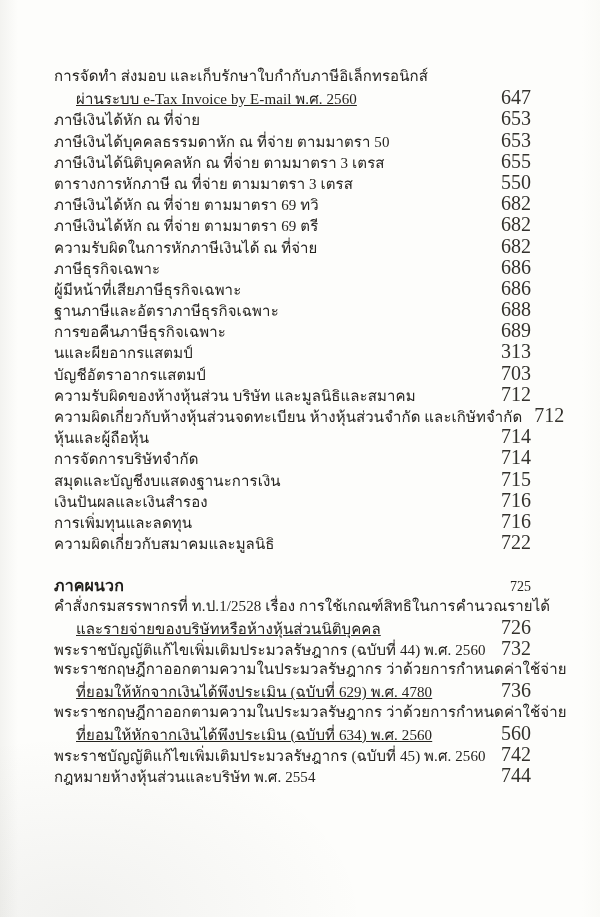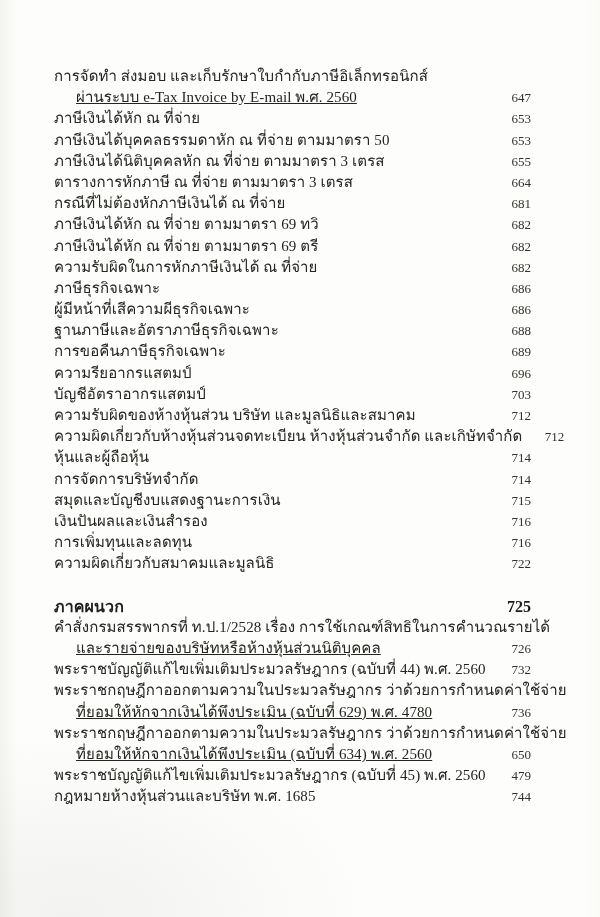"647" .row .page-num { font-size: 13px -> 20px }
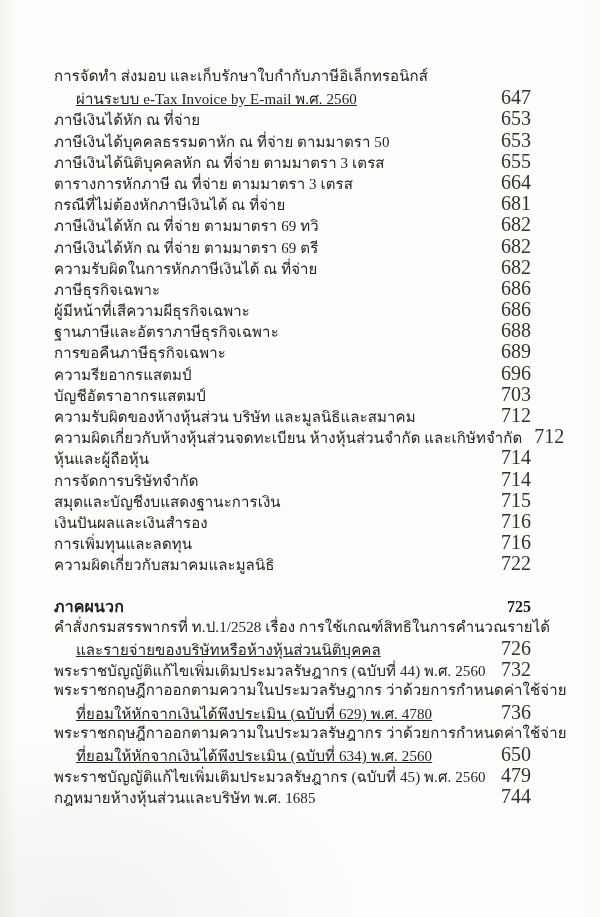"664" span.page-num { text: 664 -> 550 }
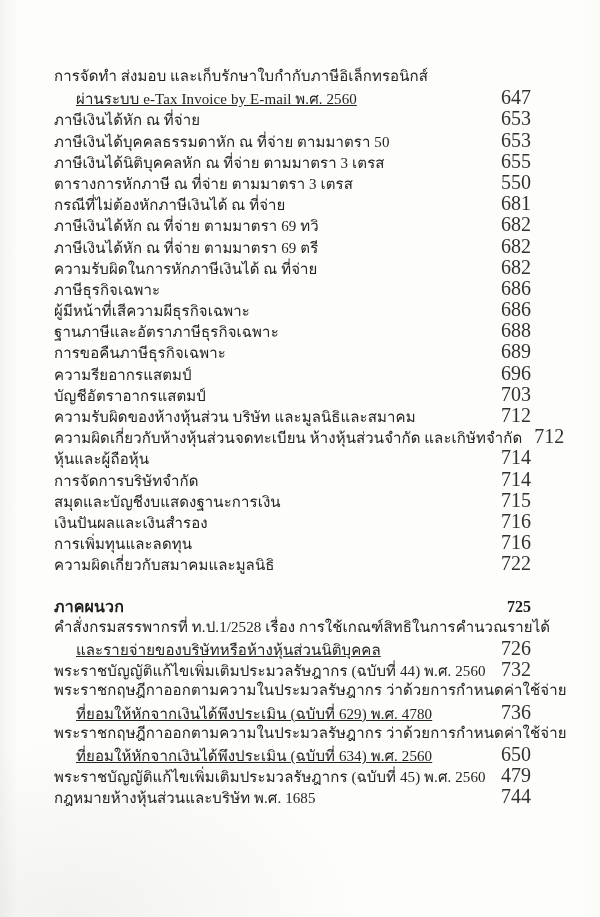"กรณีที่ไม่ต้องหักภาษีเงินได้ ณ ที่จ่าย" div.row { html: <div> <span>กรณีที่ไม่ต้องหักภาษีเงินได้ ณ ที่จ่าย</span> <span>681</span> </div> -> none }
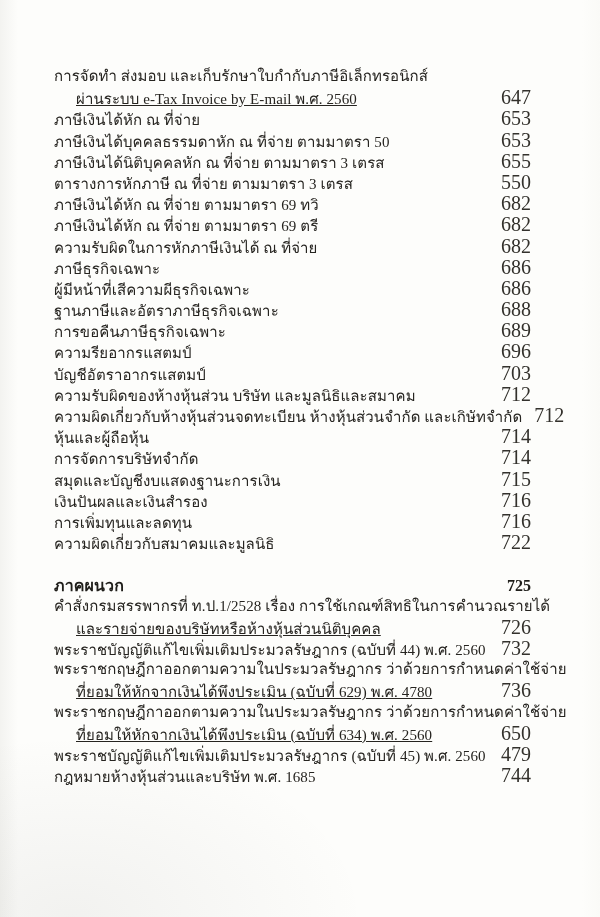"ผู้มีหน้าที่เสีความผีธุรกิจเฉพาะ" span.title { text: ผู้มีหน้าที่เสีความผีธุรกิจเฉพาะ -> ผู้มีหน้าที่เสียภาษีธุรกิจเฉพาะ }
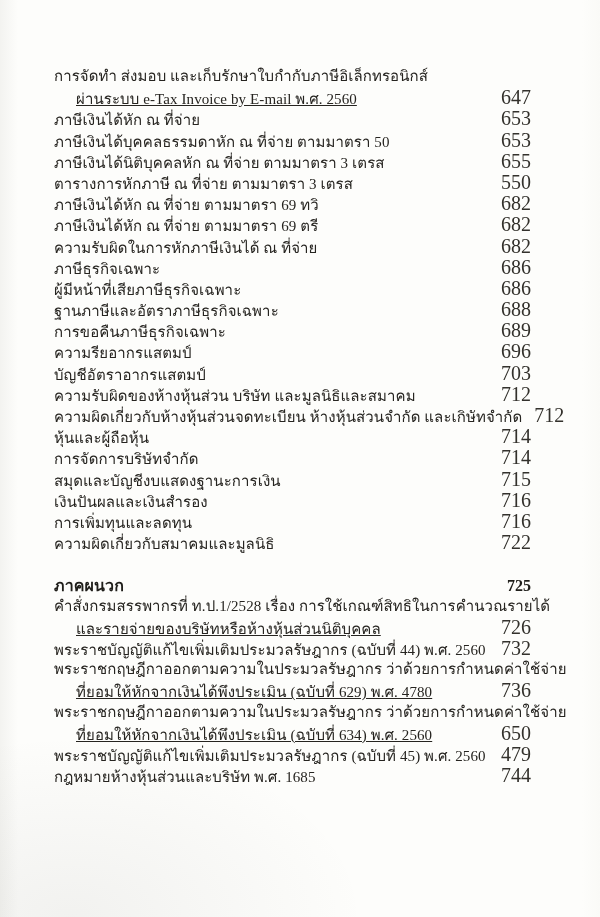"ความรียอากรแสตมป์" span.title { text: ความรียอากรแสตมป์ -> นและผียอากรแสตมป์ }
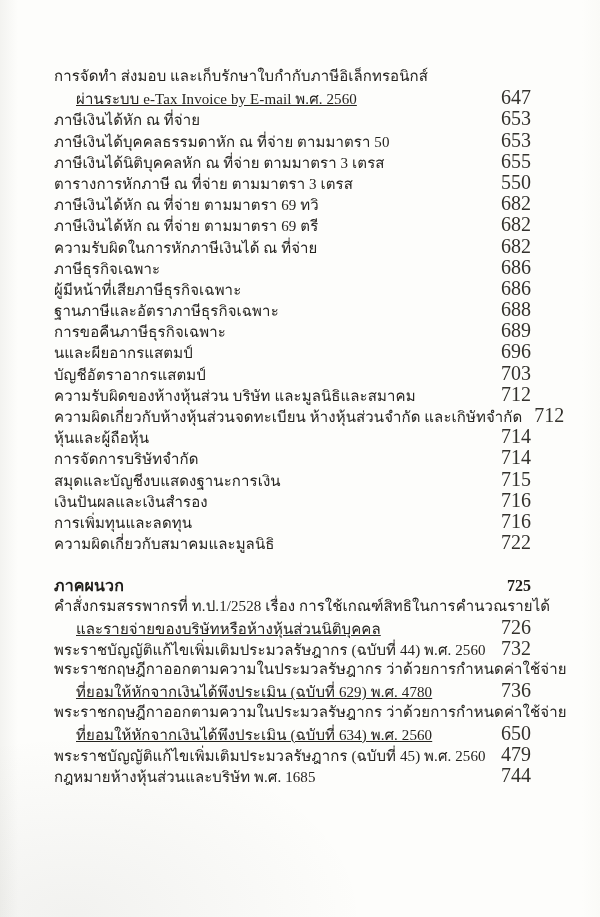"696" span.page-num { text: 696 -> 313 }
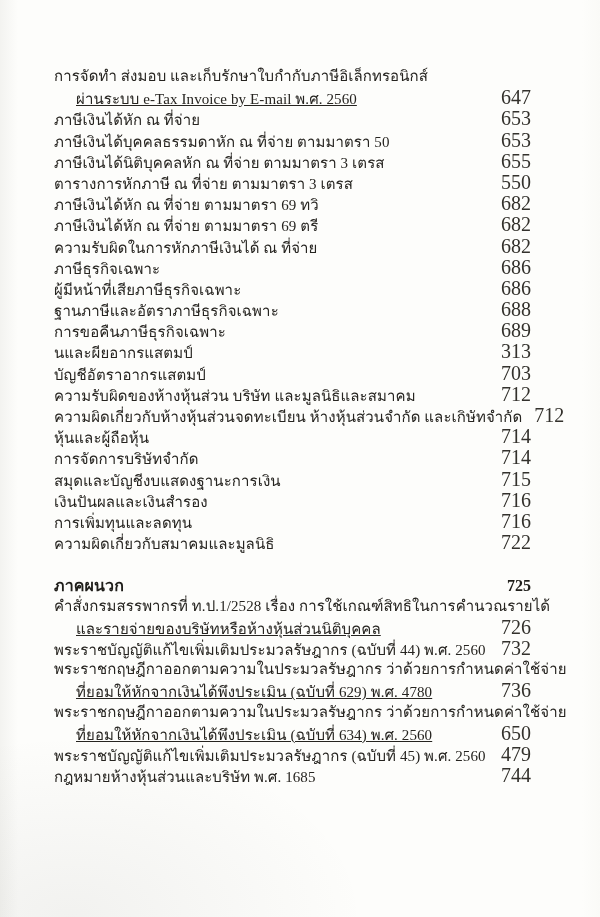"725" .row.section .page-num { font-size: 16px -> 14px; font-weight: 700 -> 400 }
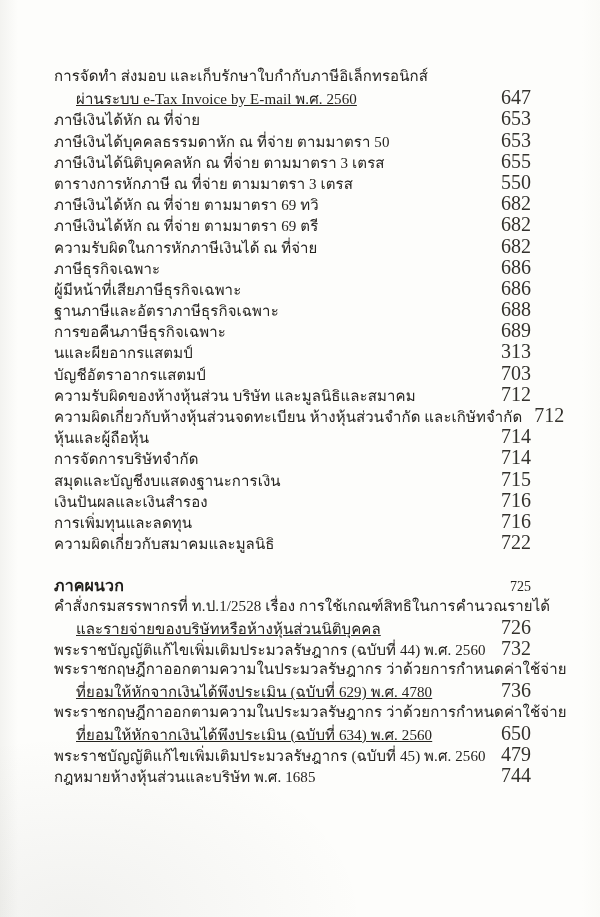"650" span.page-num { text: 650 -> 560 }
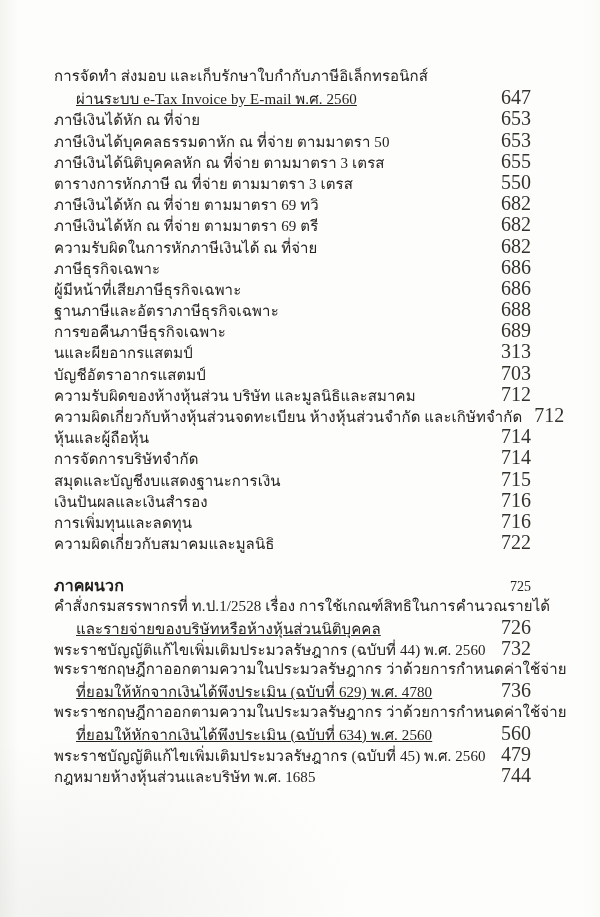"479" span.page-num { text: 479 -> 742 }
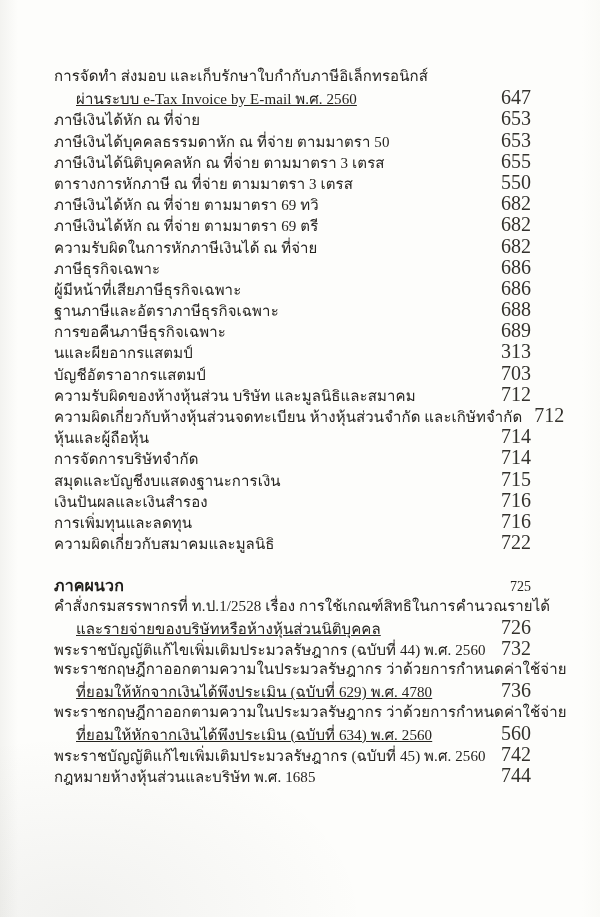"กฎหมายห้างหุ้นส่วนและบริษัท พ.ศ. 1685" span.title { text: 1685 -> 2554 }
